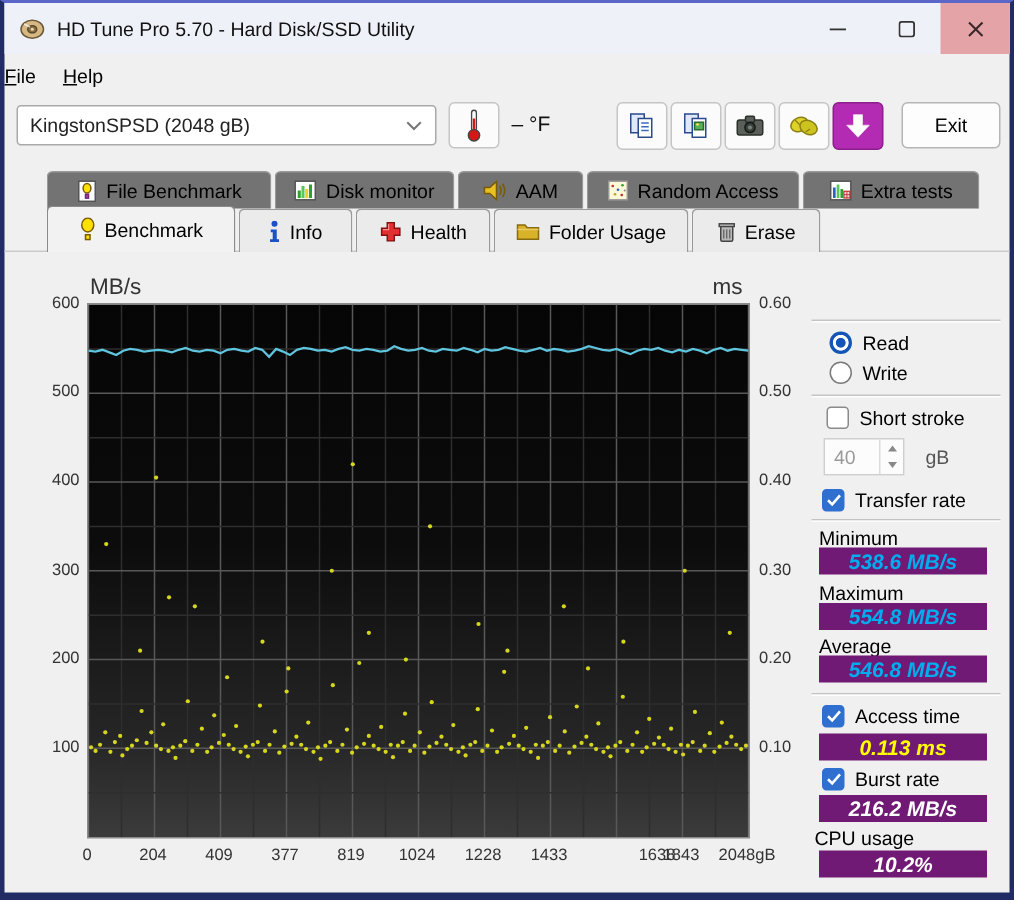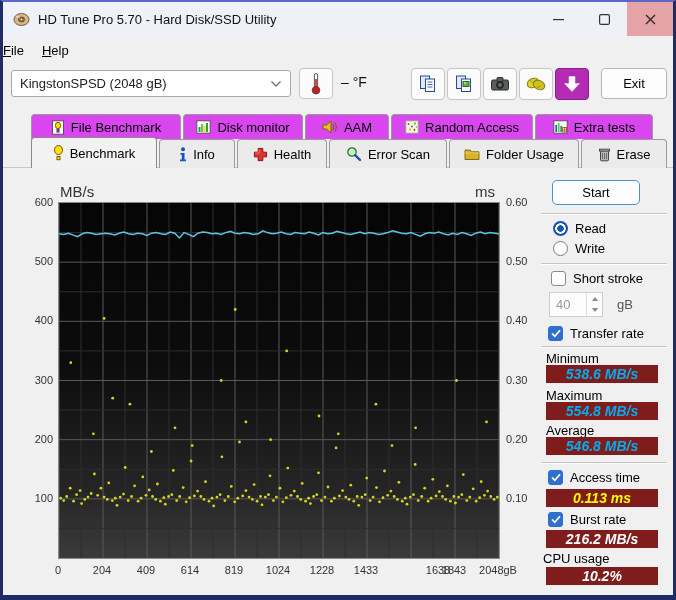"File Benchmark" .row1 .tab { background: #d946ef -> #737373 }
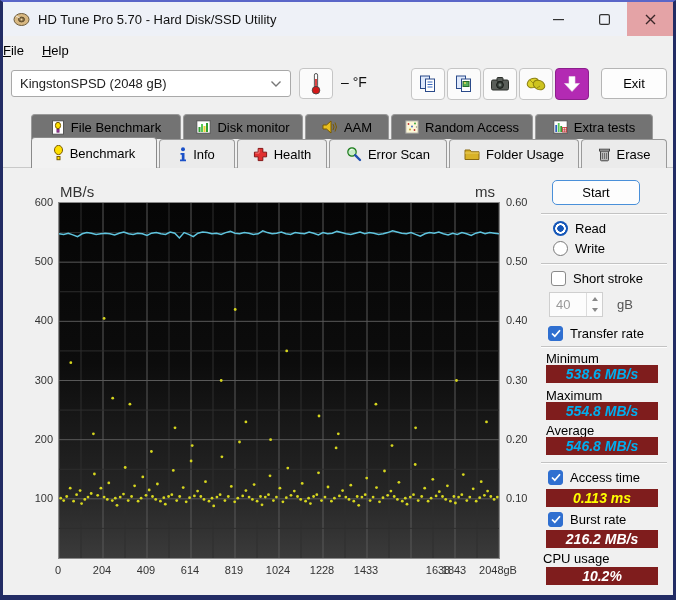"Error Scan" div.tab { html: <div> <svg> <circle></circle> <path></path> <path></path> </svg> <span>Error Scan</span> </div> -> none }
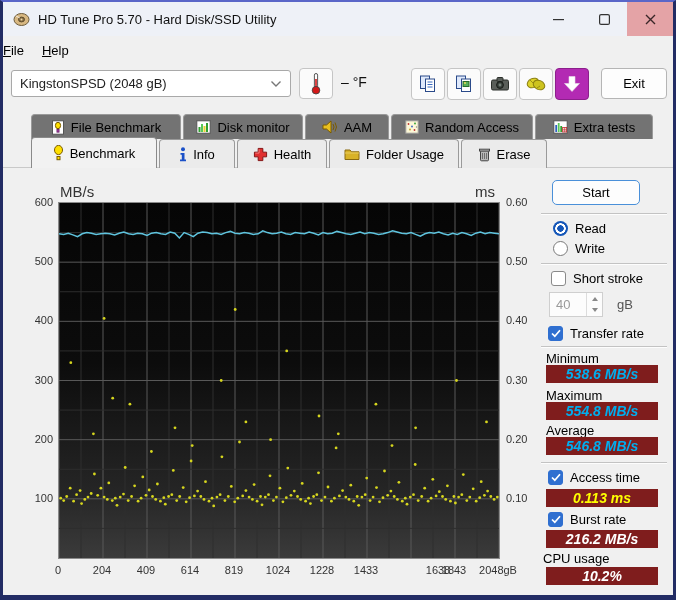"Start" div.start-btn { html: <div> <span>Start</span> </div> -> none }
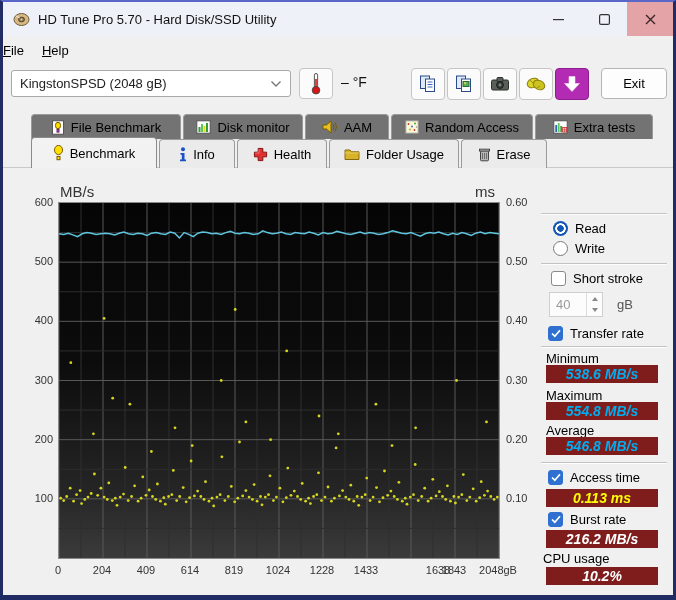"538.6 MB/s" .vbox { background: #7f1d1d -> #701a75 }
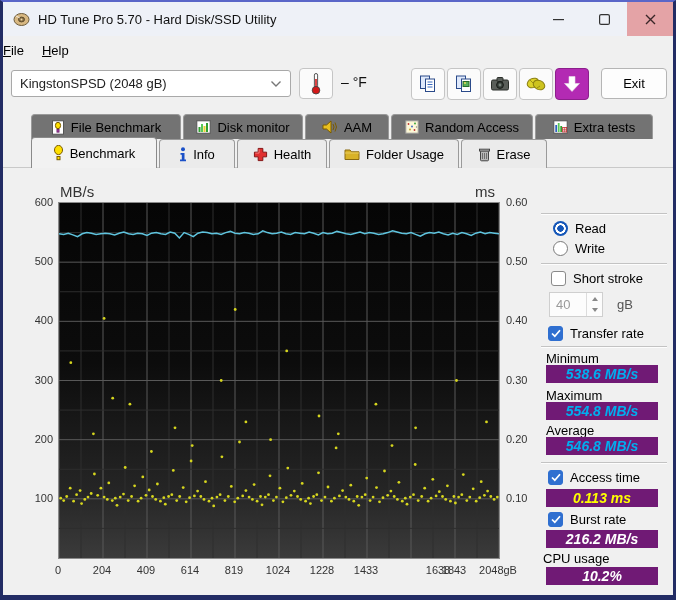"614" span.tick { text: 614 -> 377 }
